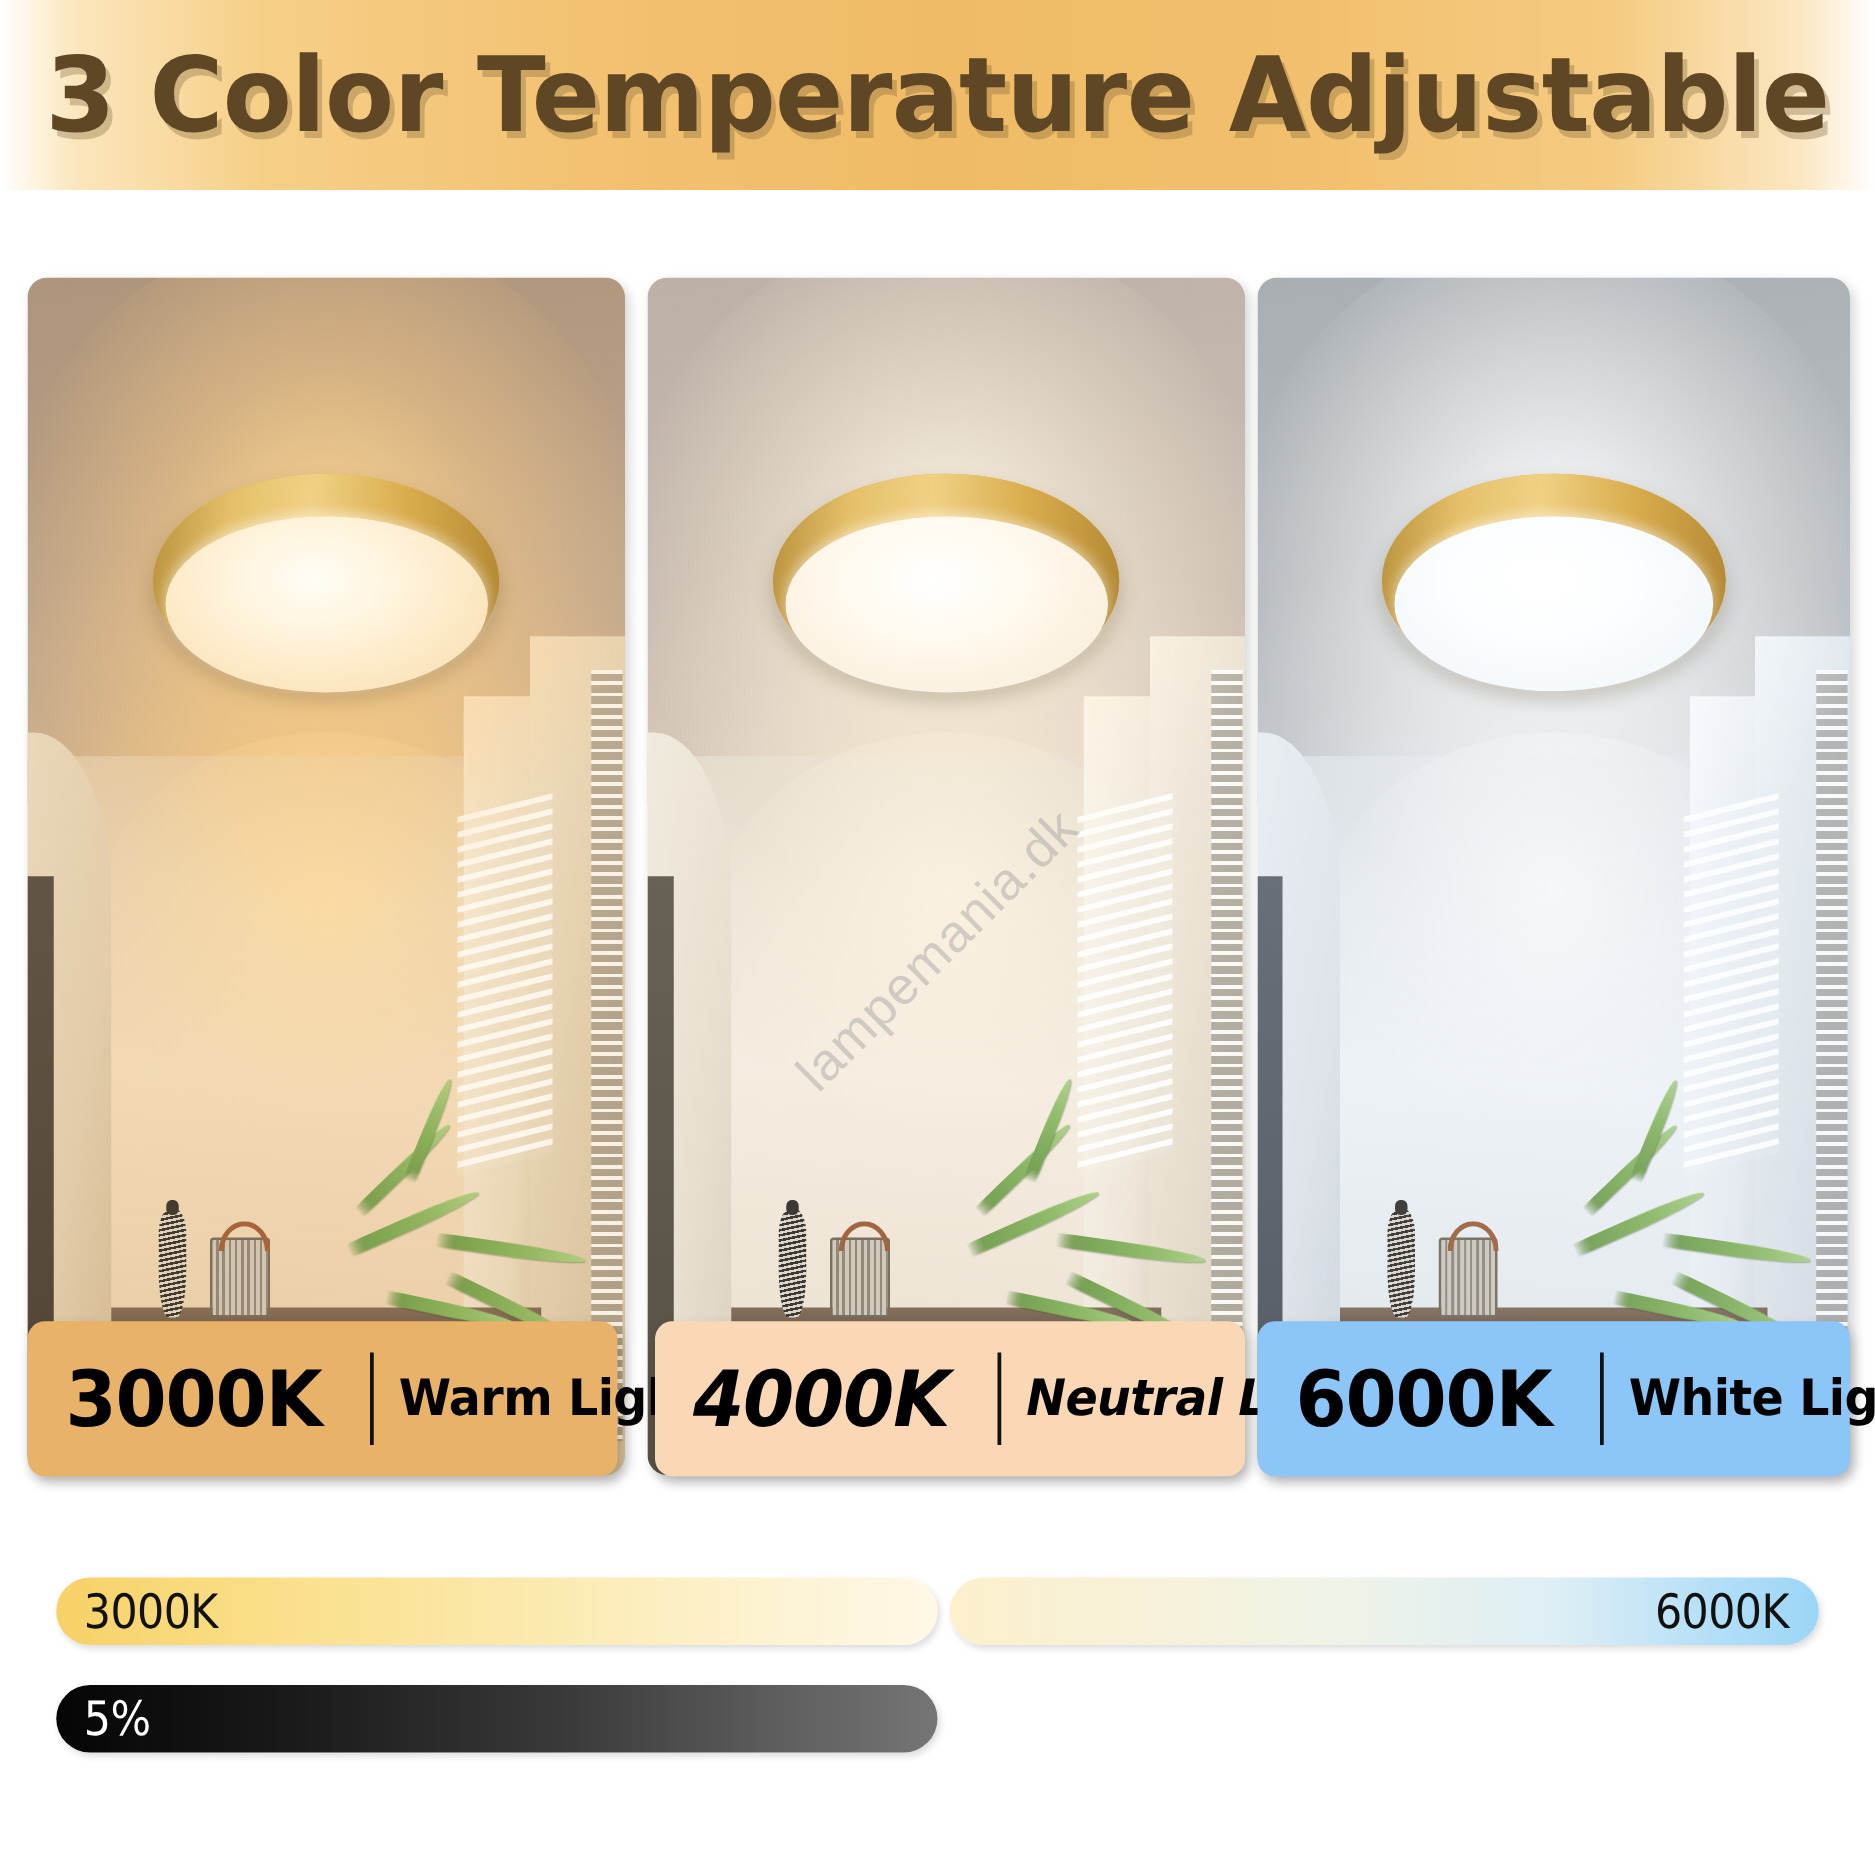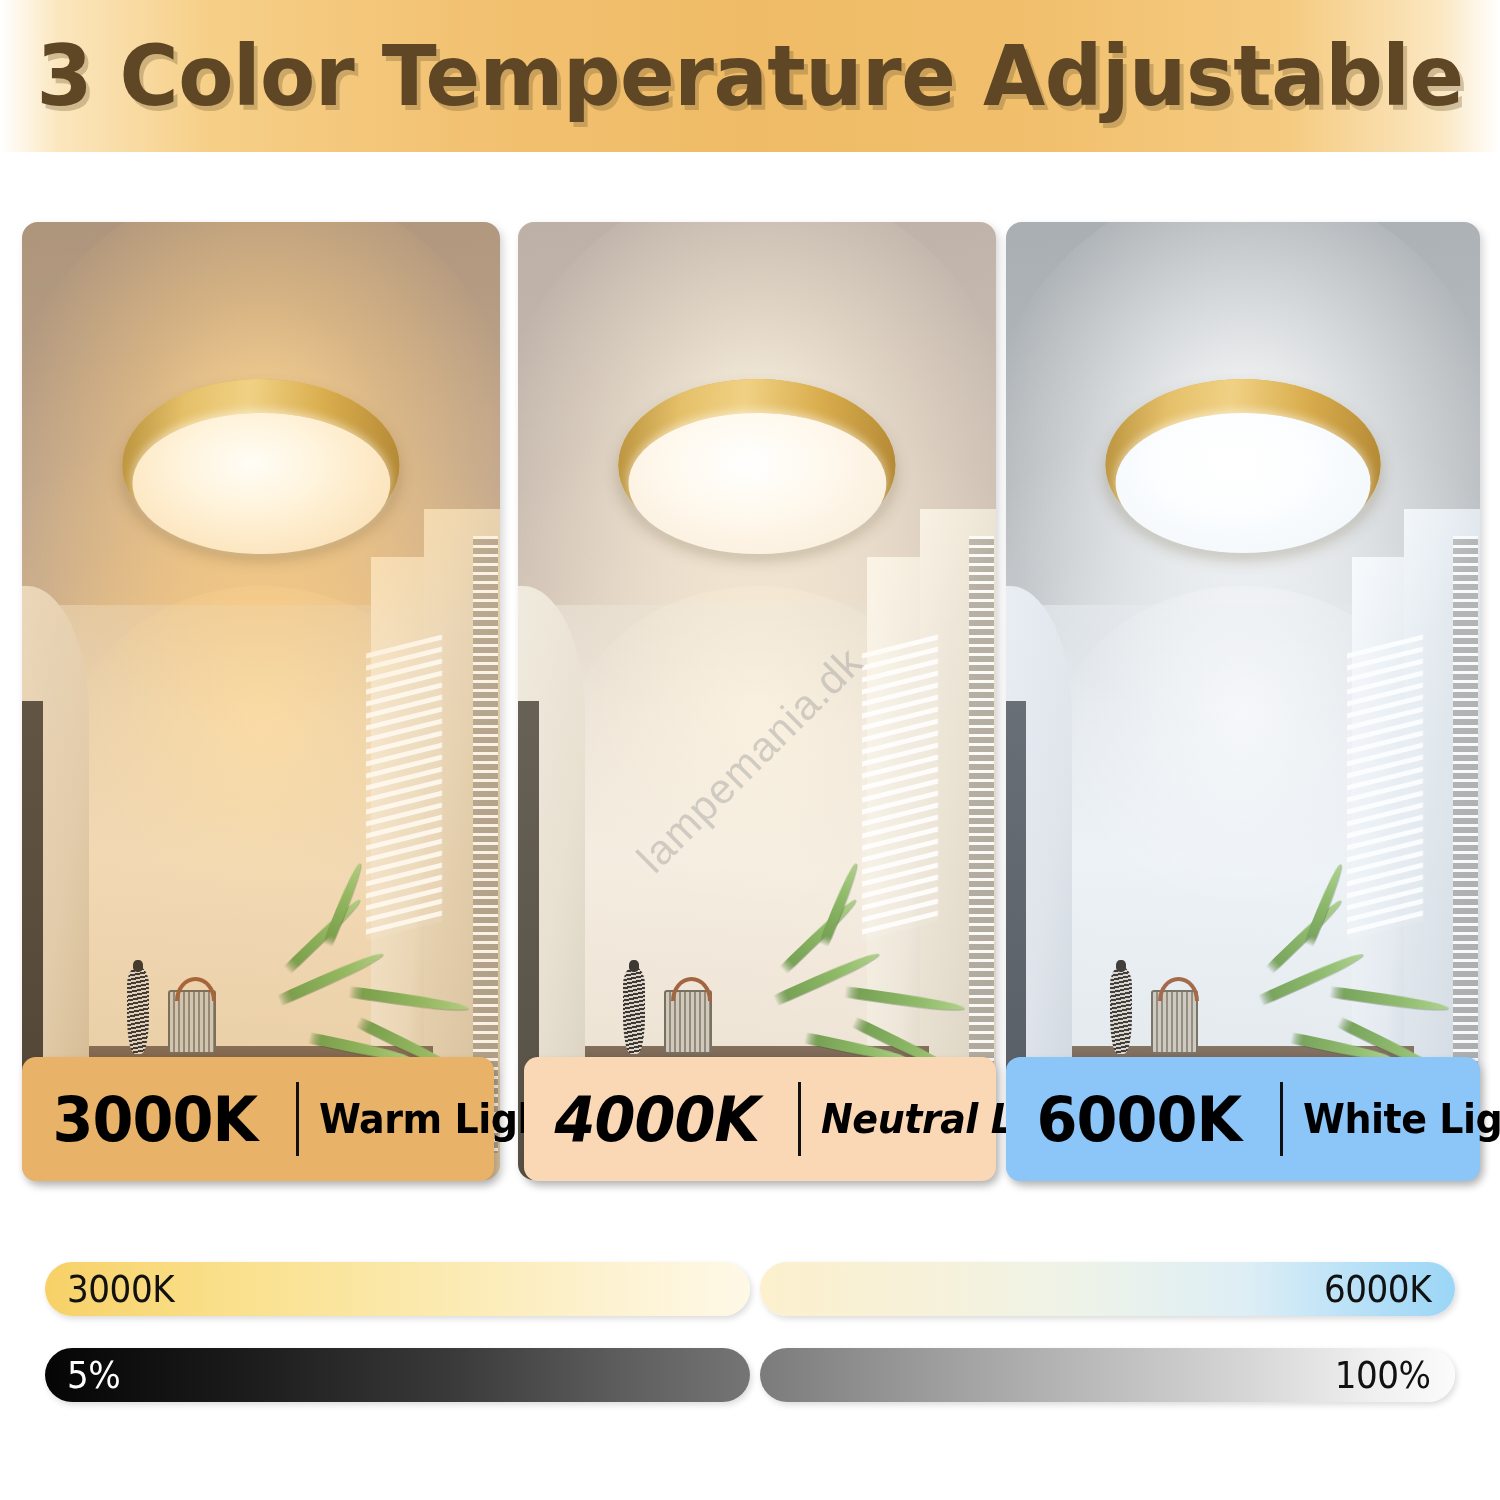"100%" div.bar-seg { html: <div> <span>100%</span> </div> -> none }
